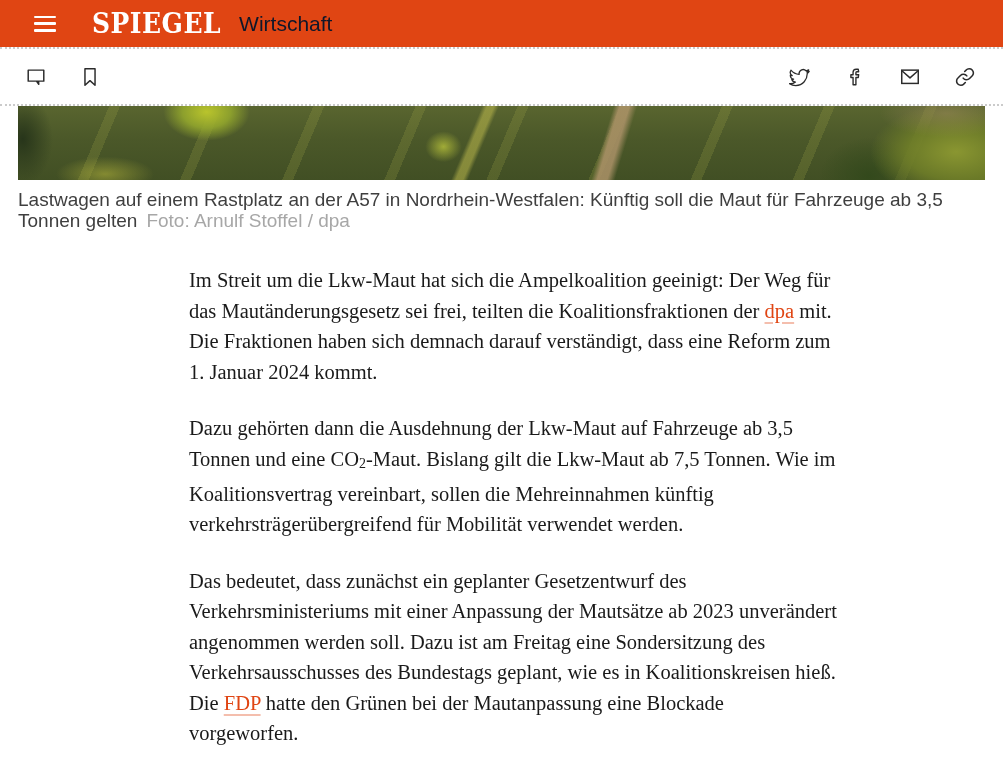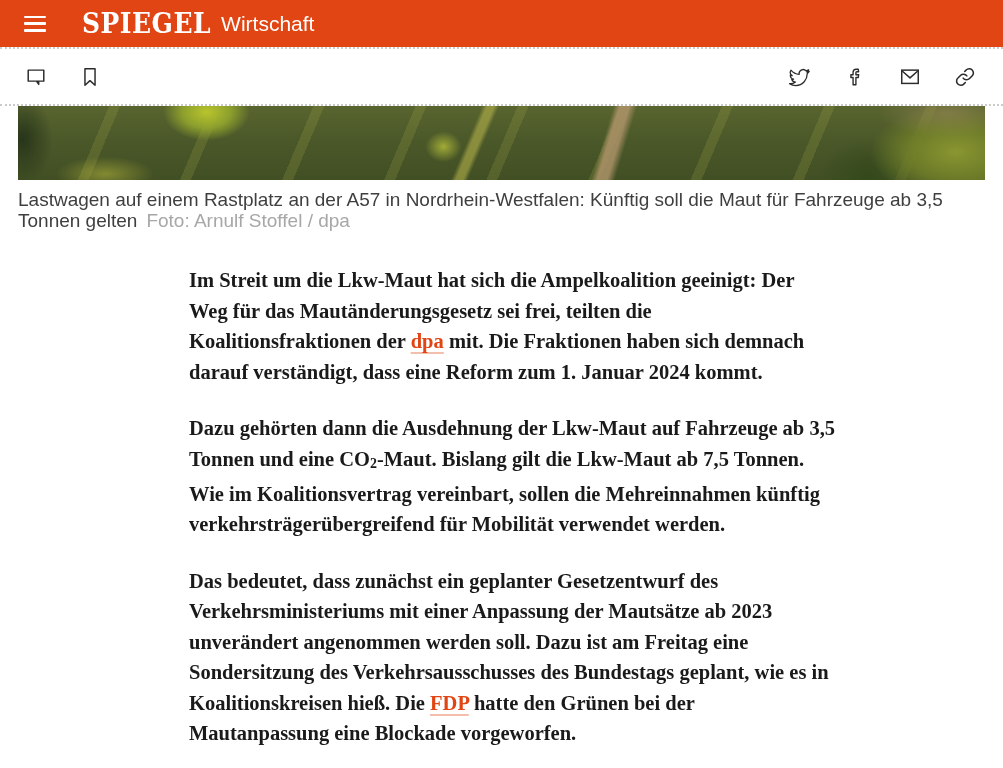"SPIEGEL" .topbar { padding: 0 24px -> 0 34px }
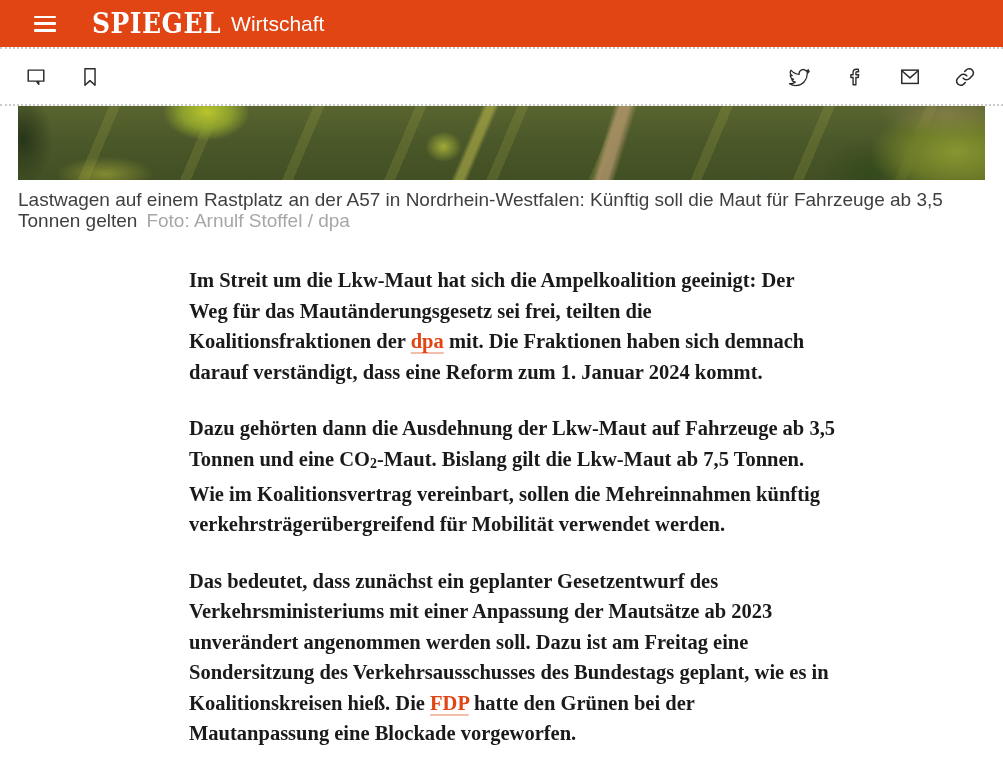"Wirtschaft" .brand-section { color: #ffffff -> #0f172a; margin-left: 10px -> 18px }
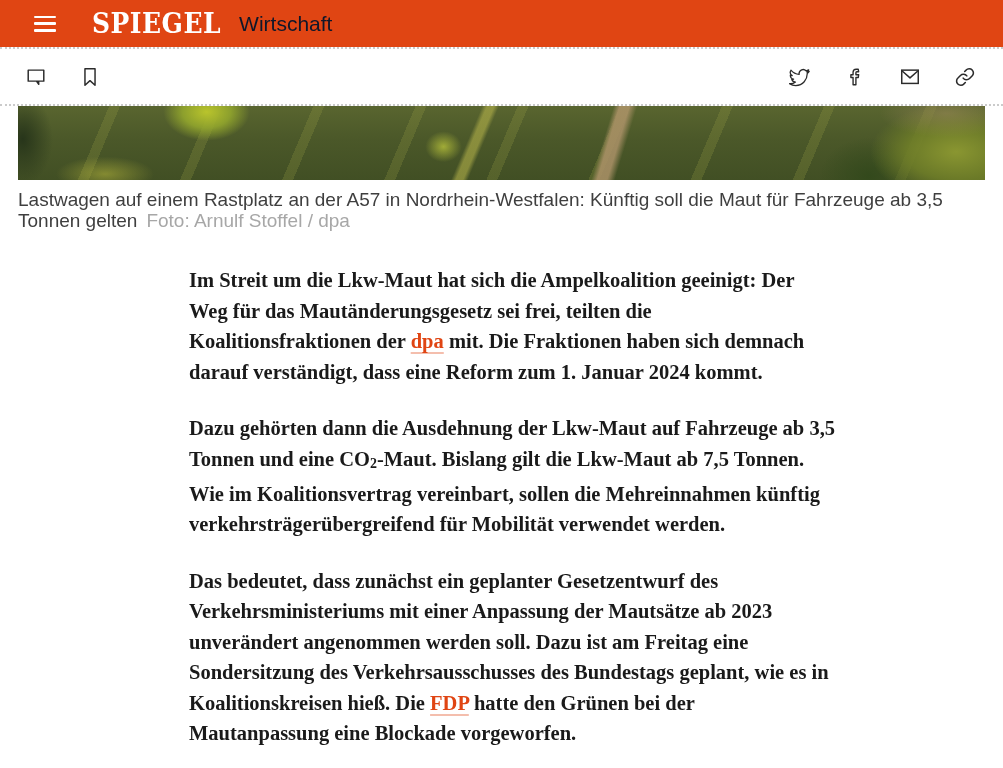"Im Streit um die Lkw-Maut" .article p { font-weight: bold -> none }
